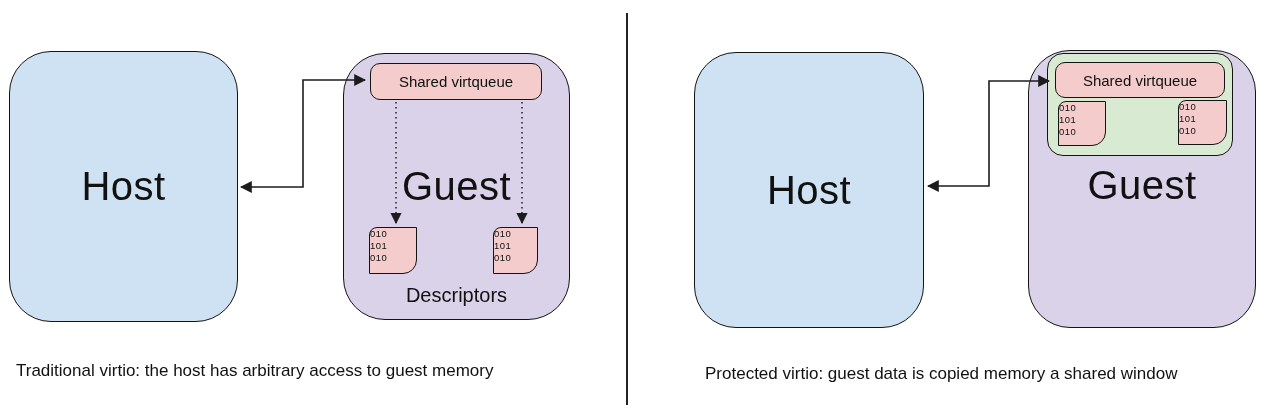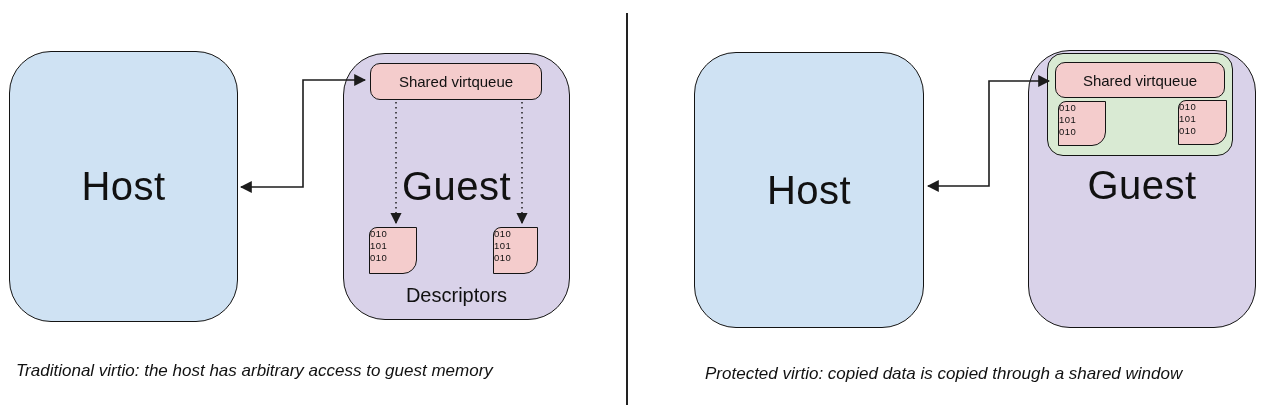"Traditional virtio: the host has" .caption { font-style: italic -> none }
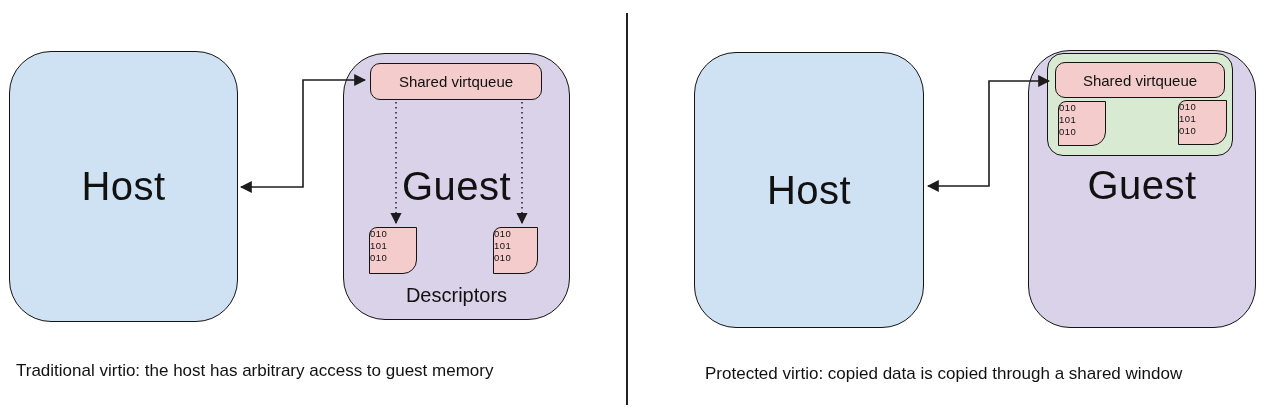"Protected virtio: copied data is" div.abs { text: copied data is copied through -> guest data is copied memory }
